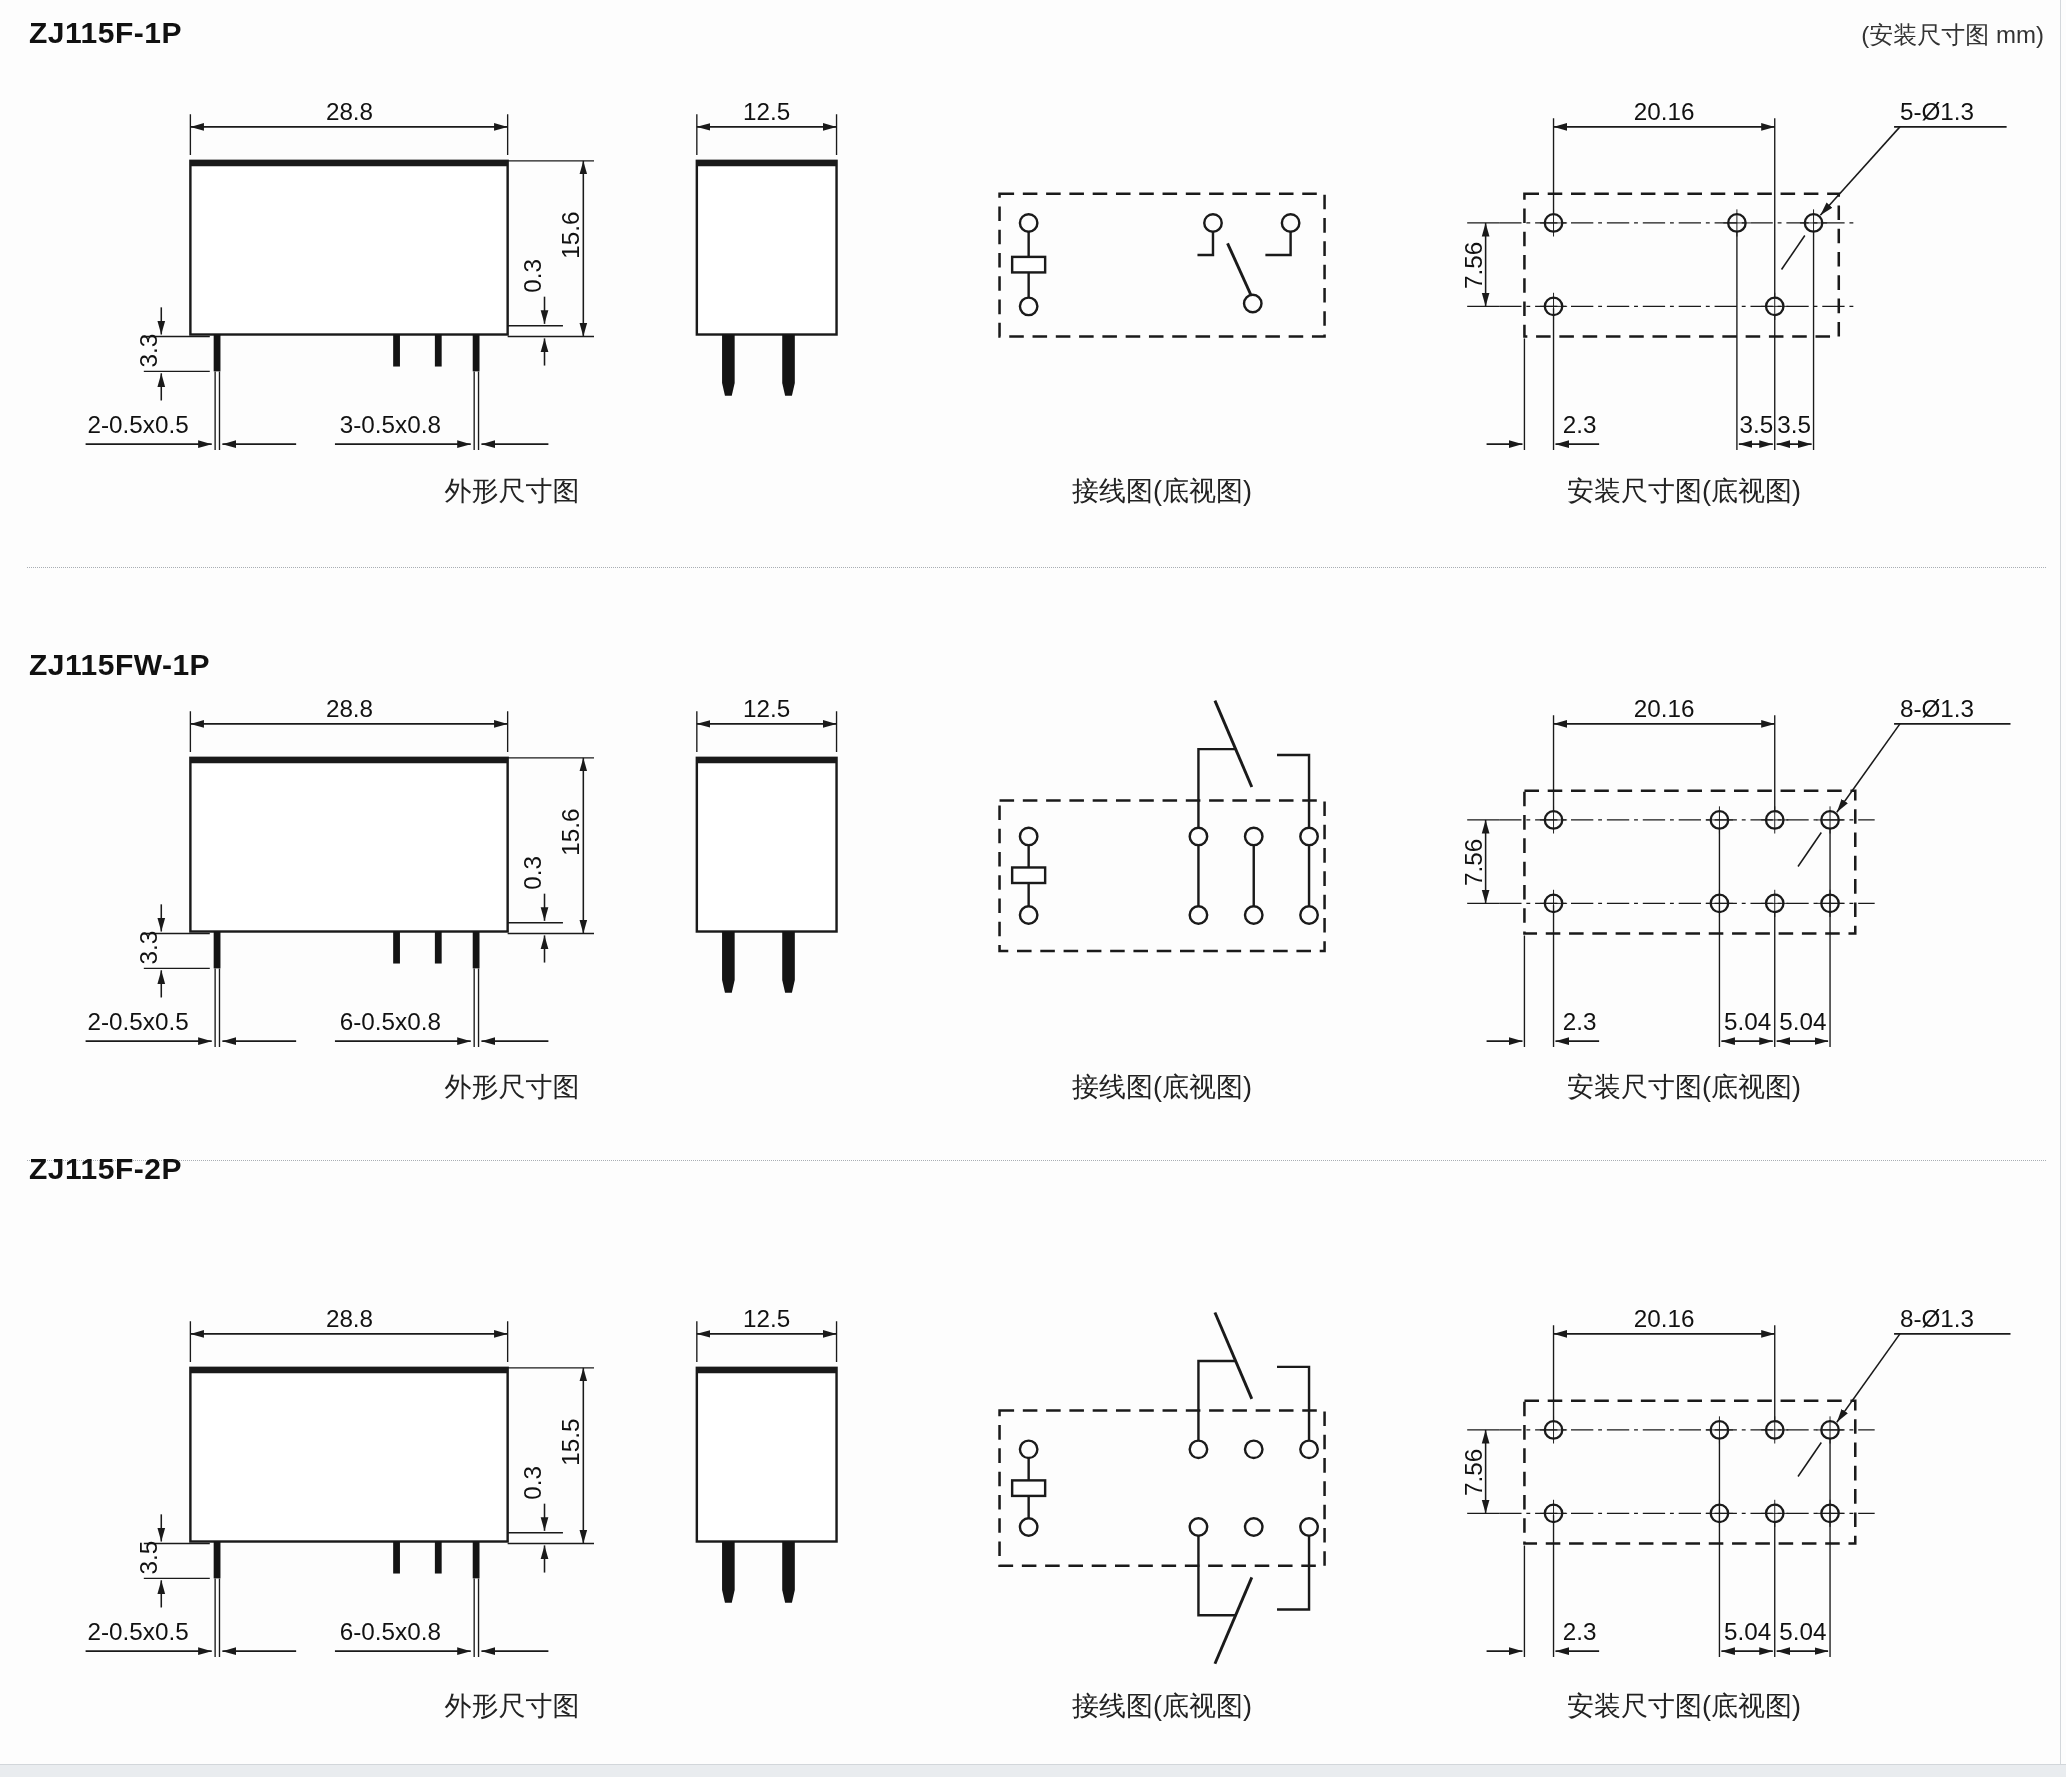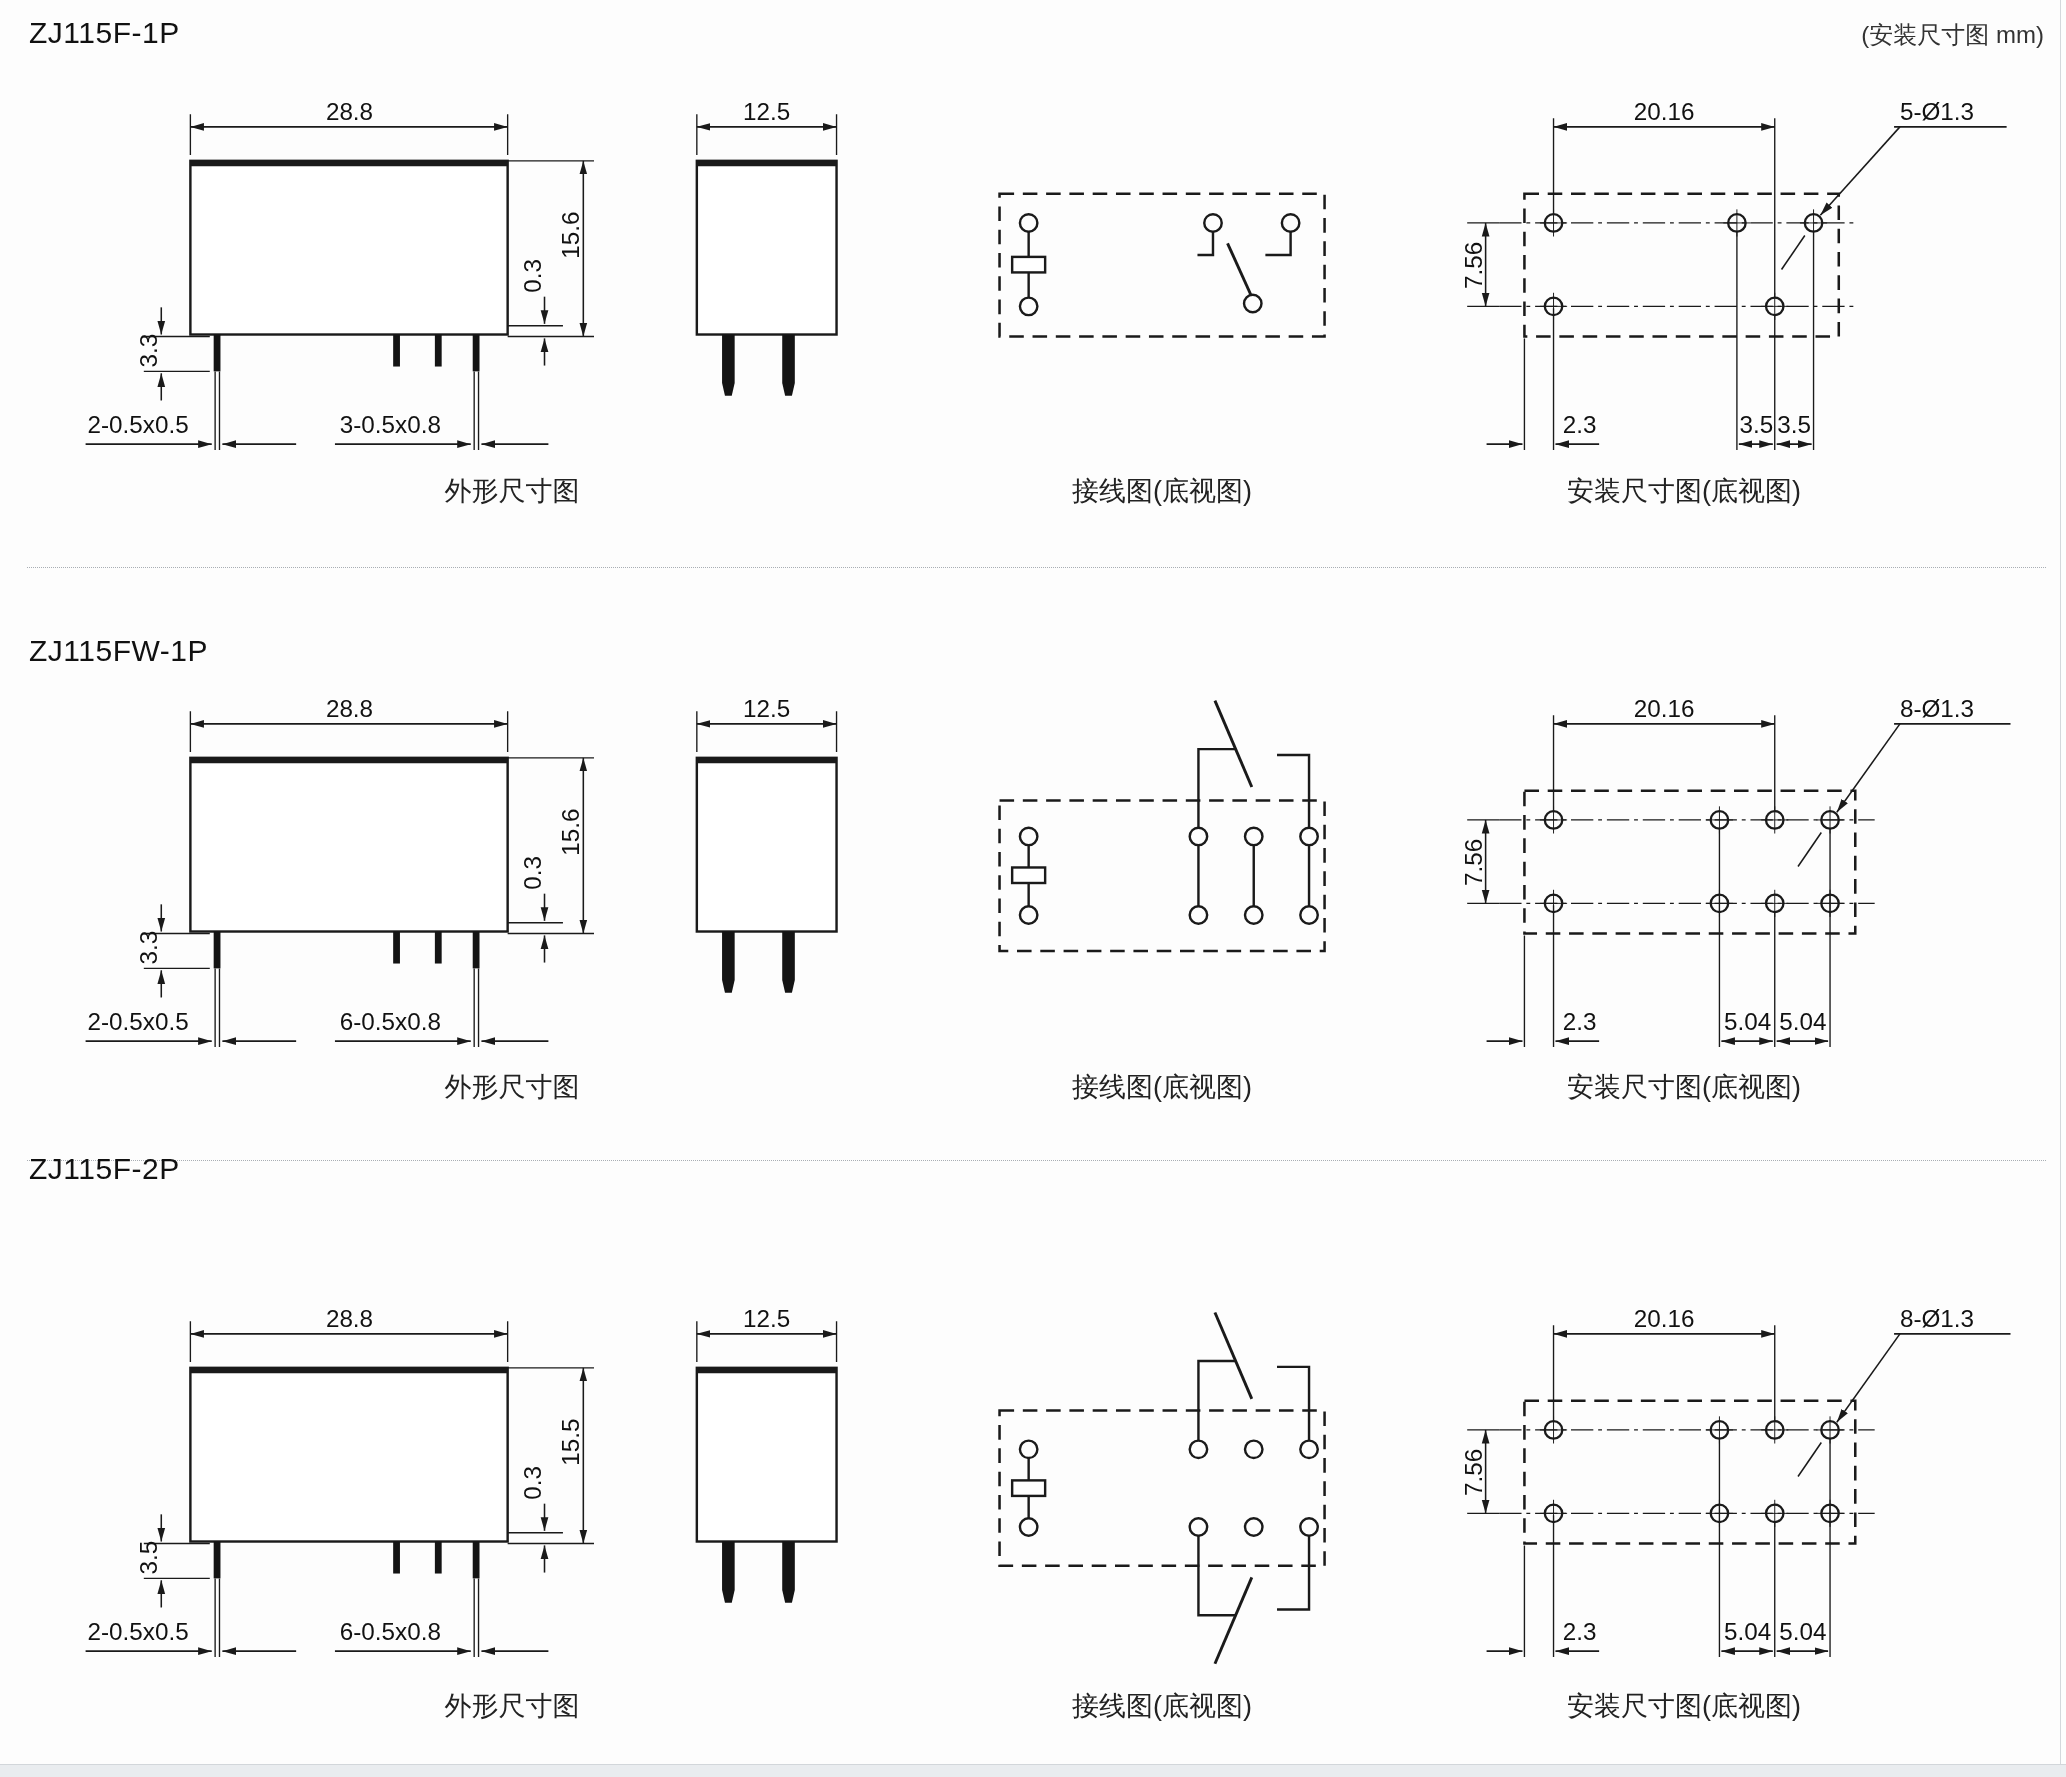"ZJ115F-1P" .model-title { font-weight: 400 -> 700 }
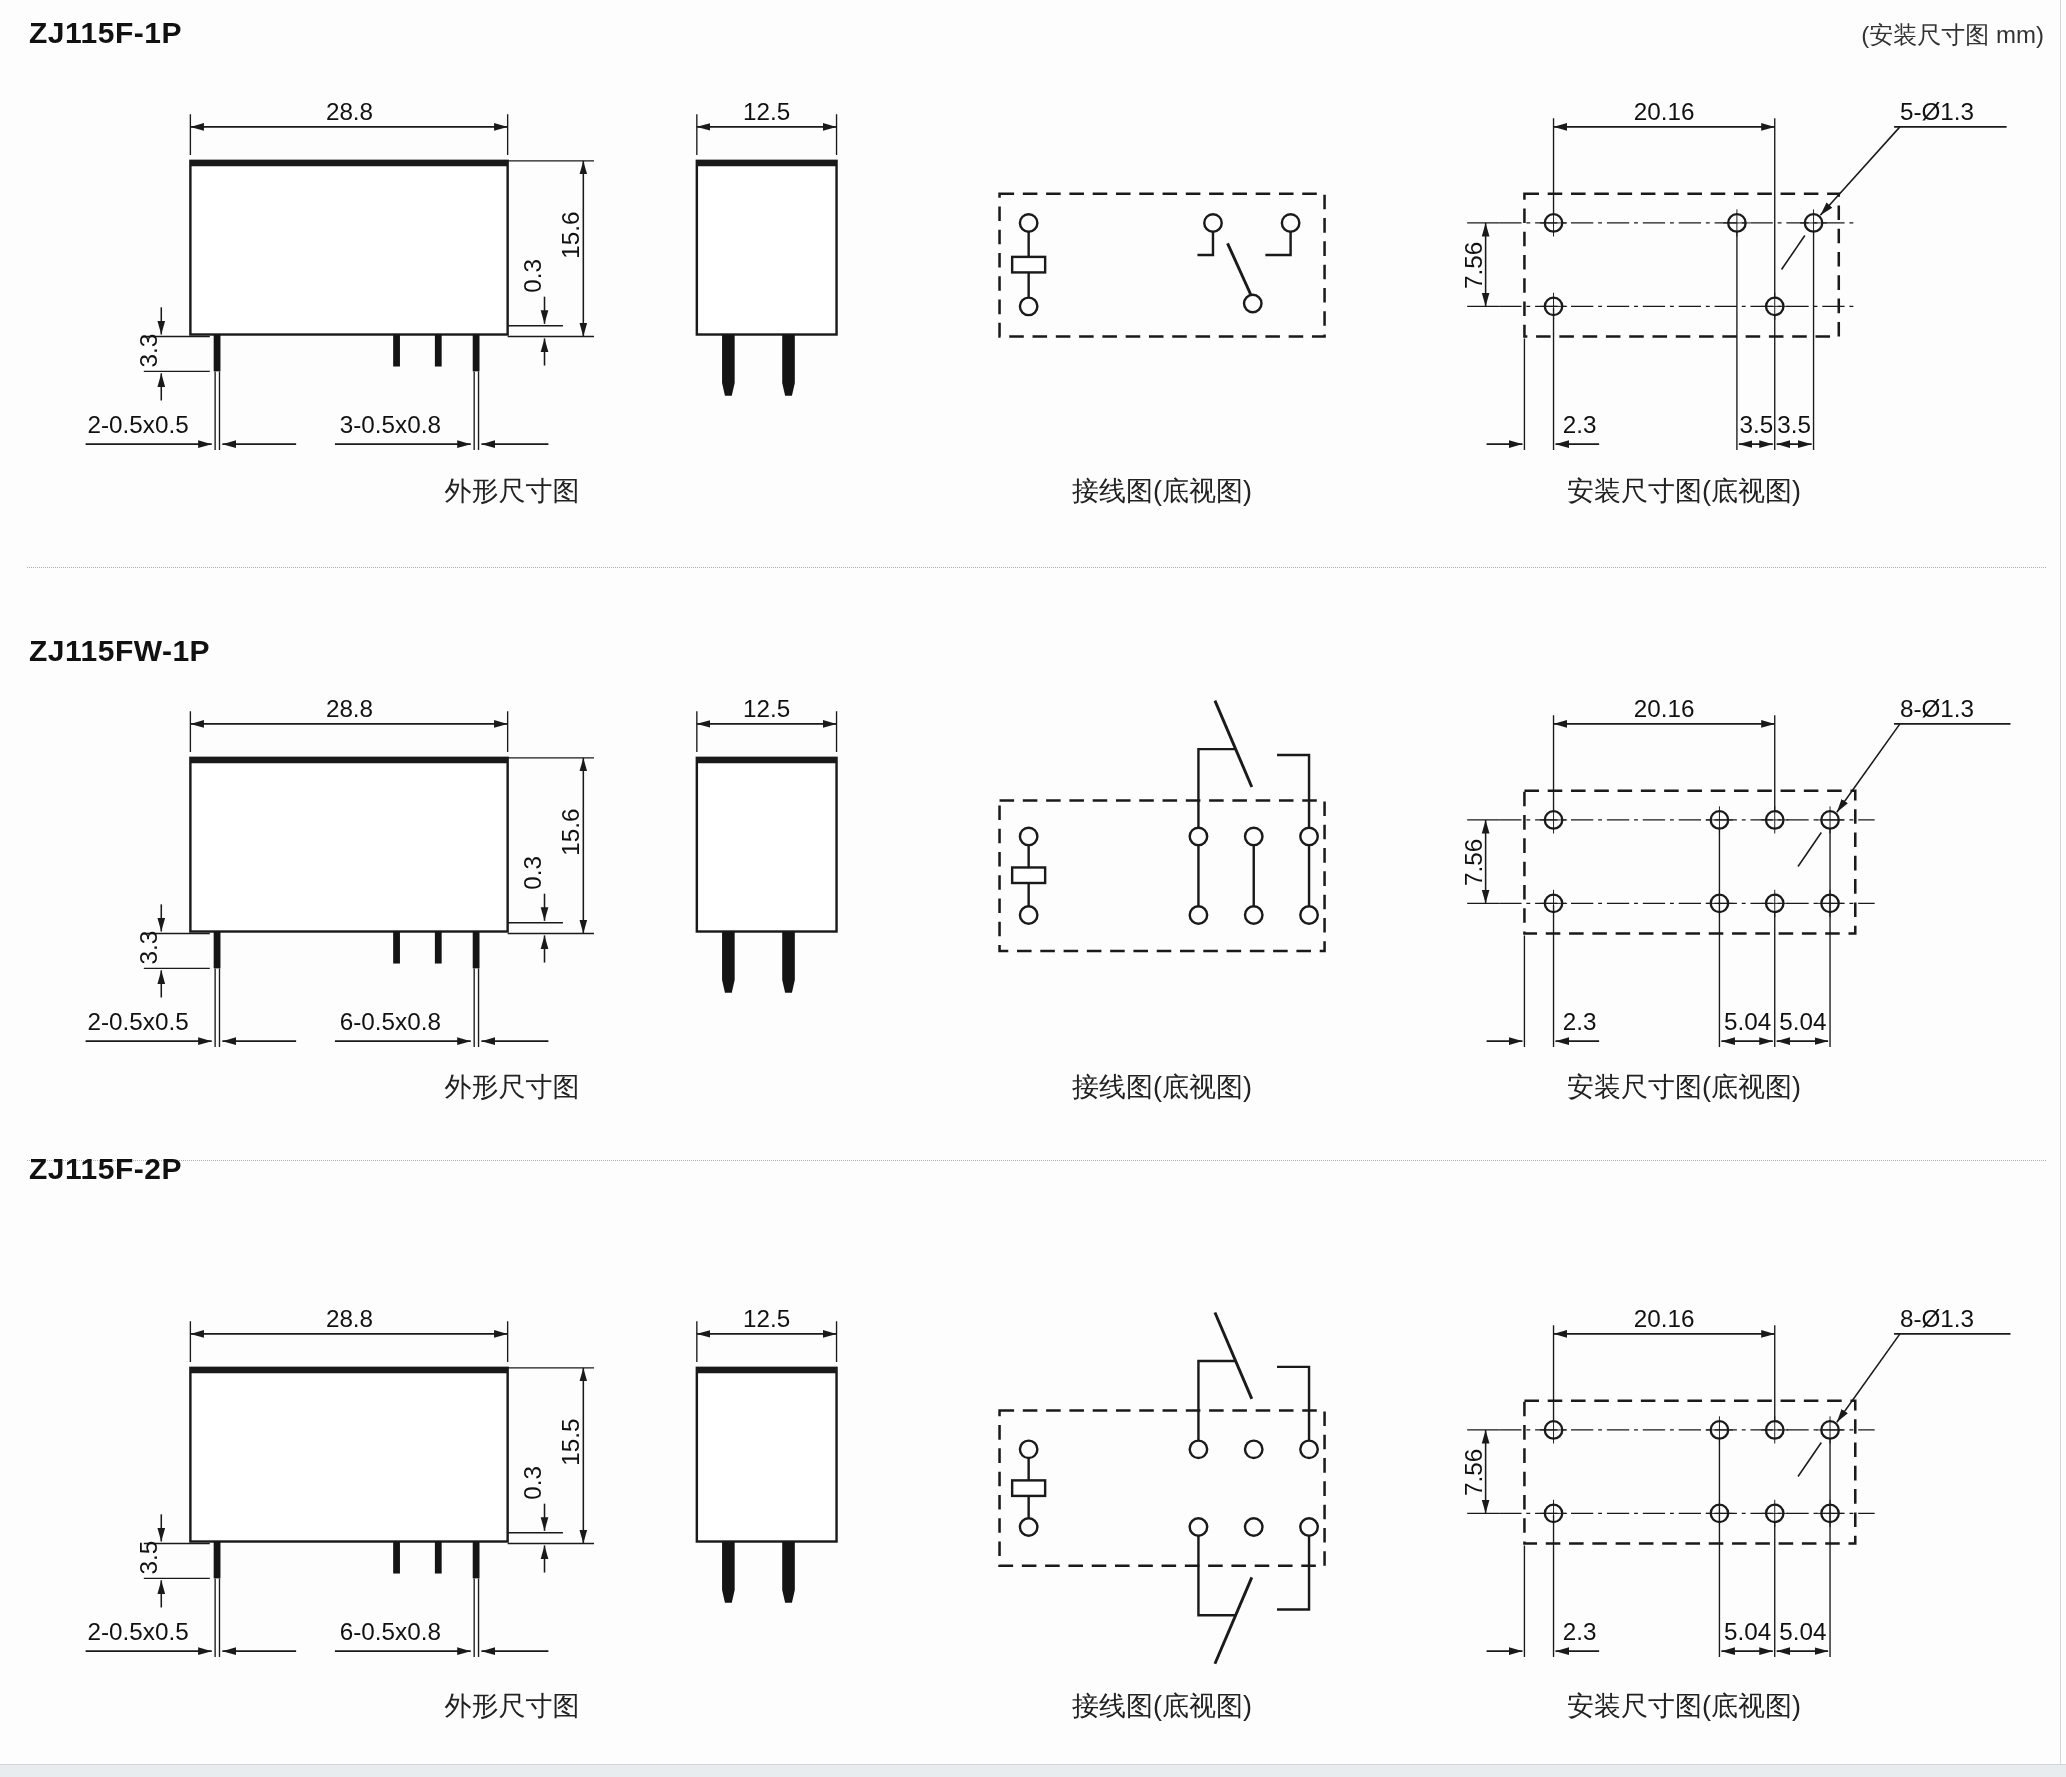"ZJ115FW-1P" div.model-title { top: 634px -> 648px }
